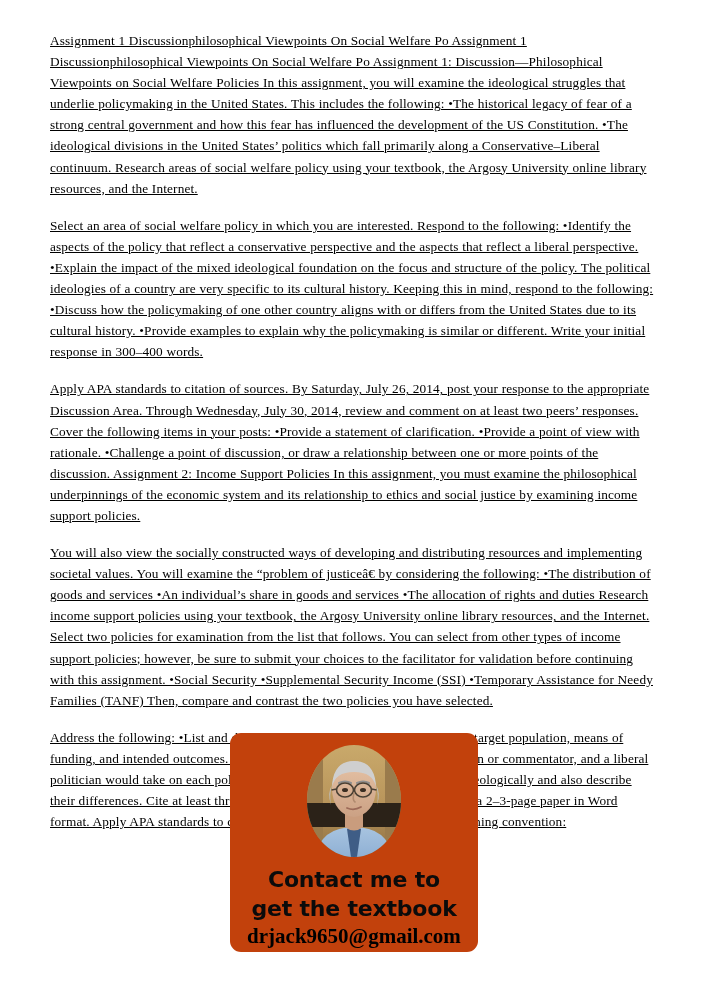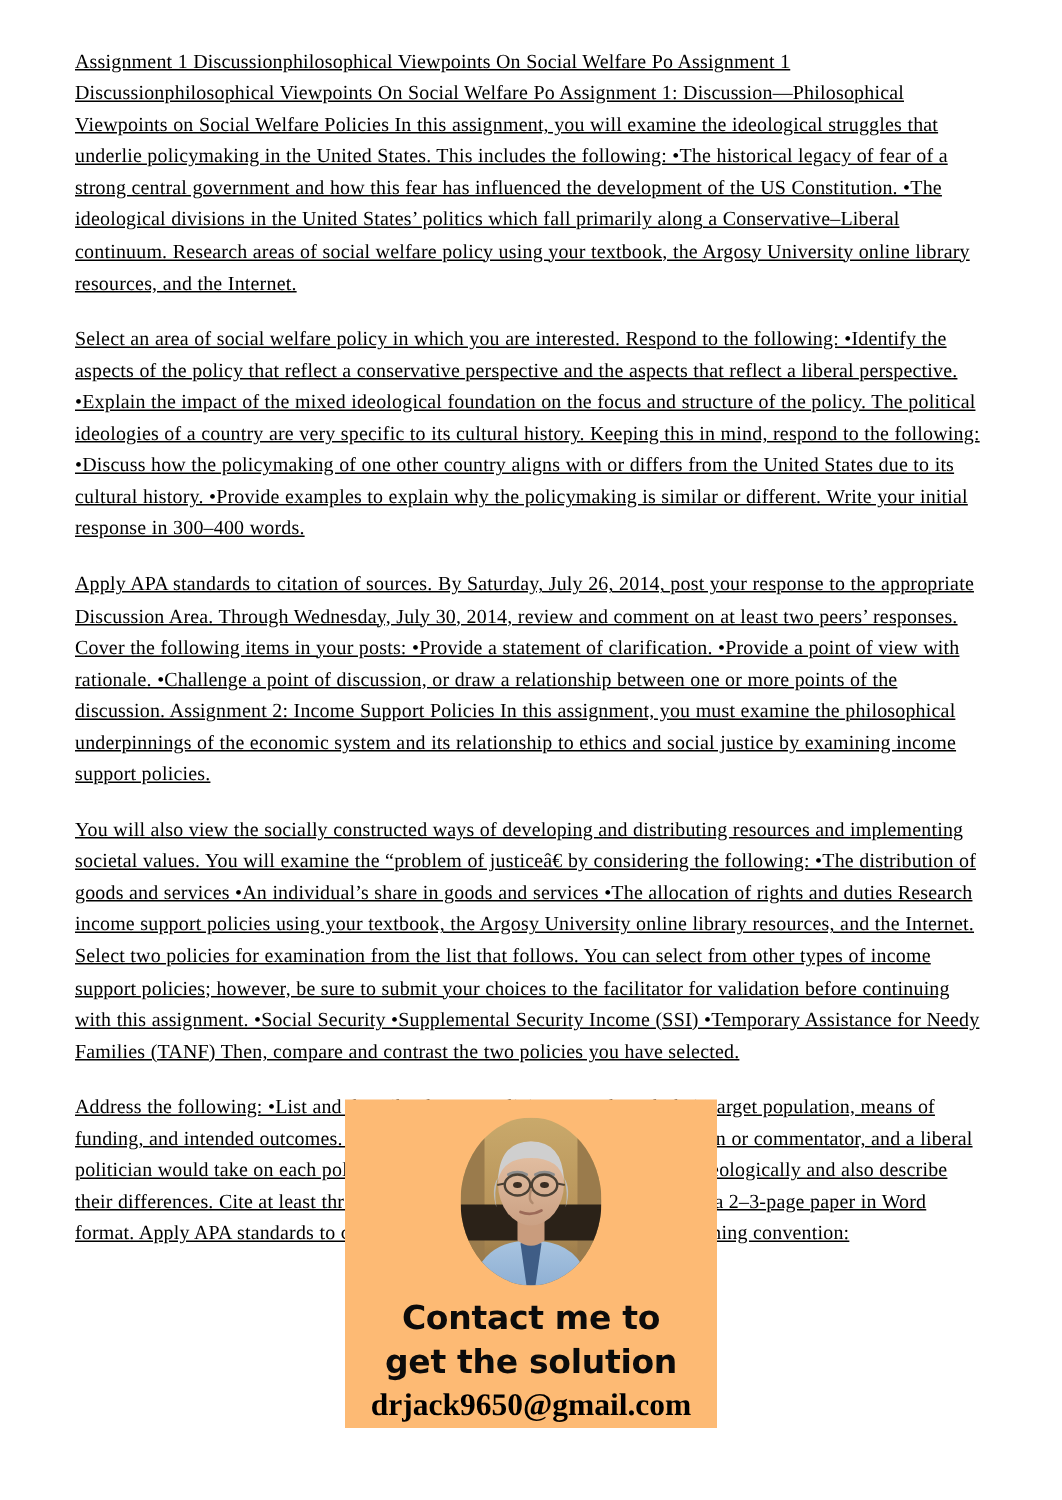"Contact me to" div { background: #fdba74 -> #c2410c; border-radius: none -> 11px }
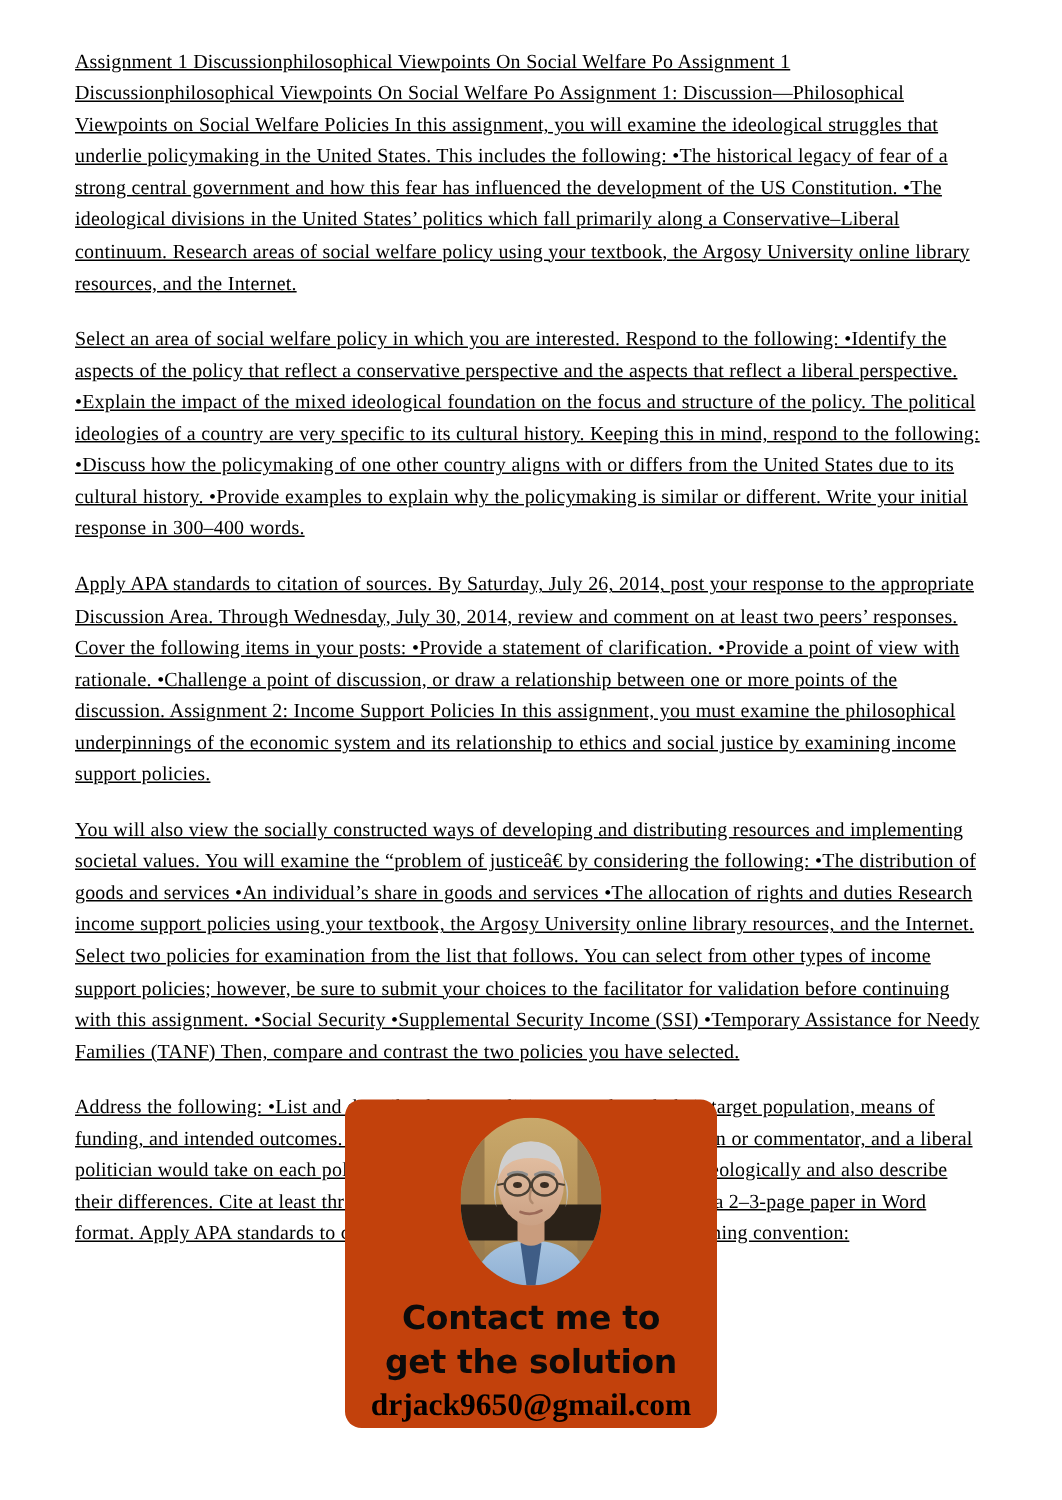"get the solution" span.hl-line { text: solution -> textbook }
